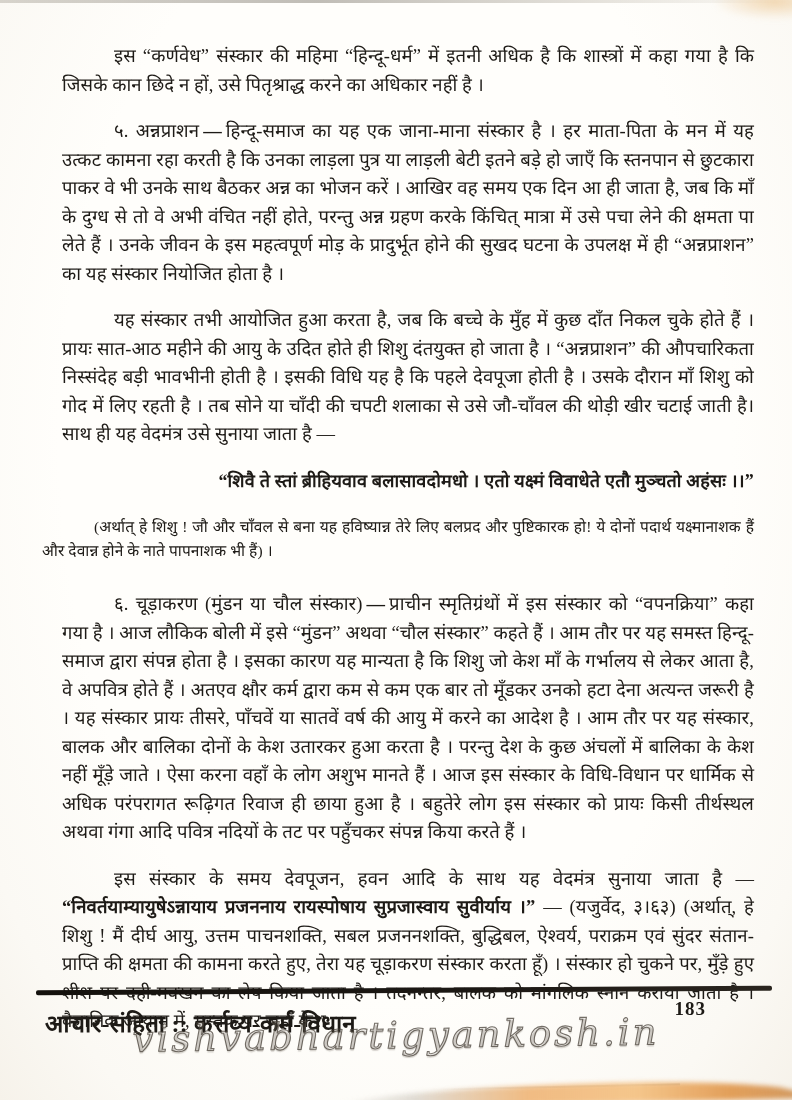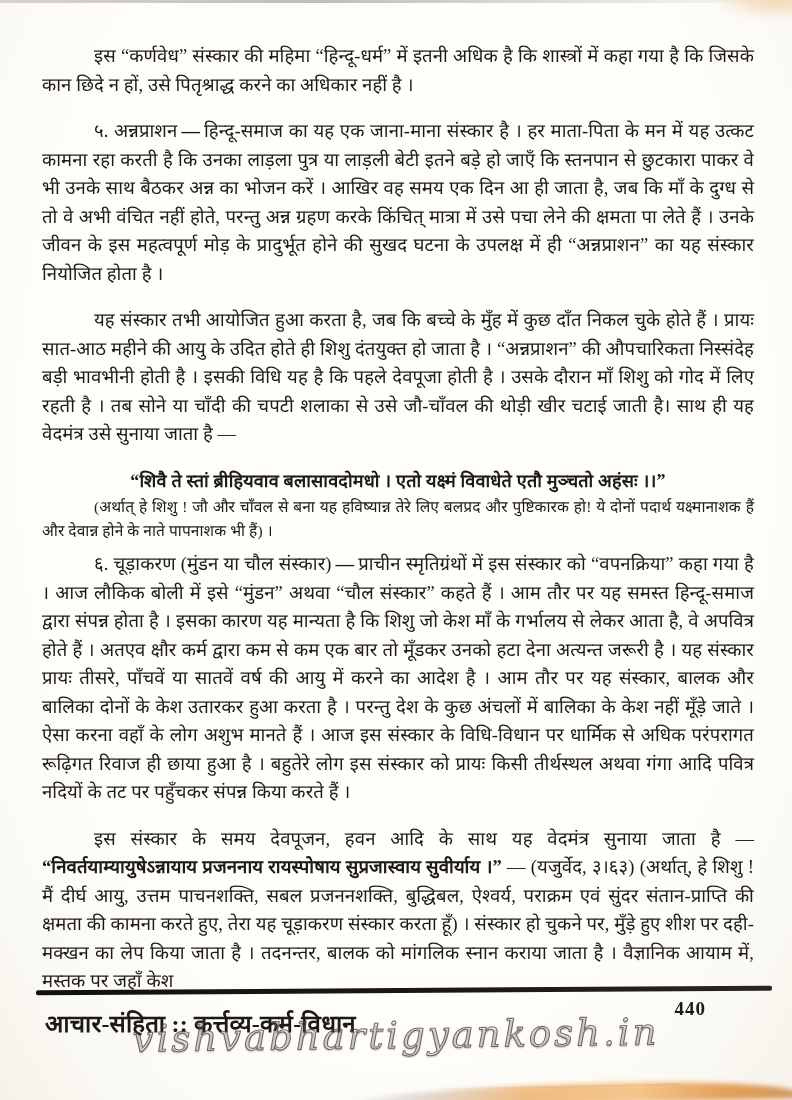"इस “कर्णवेध” संस्कार की महिमा" .para.indent { margin-left: none -> 20px }
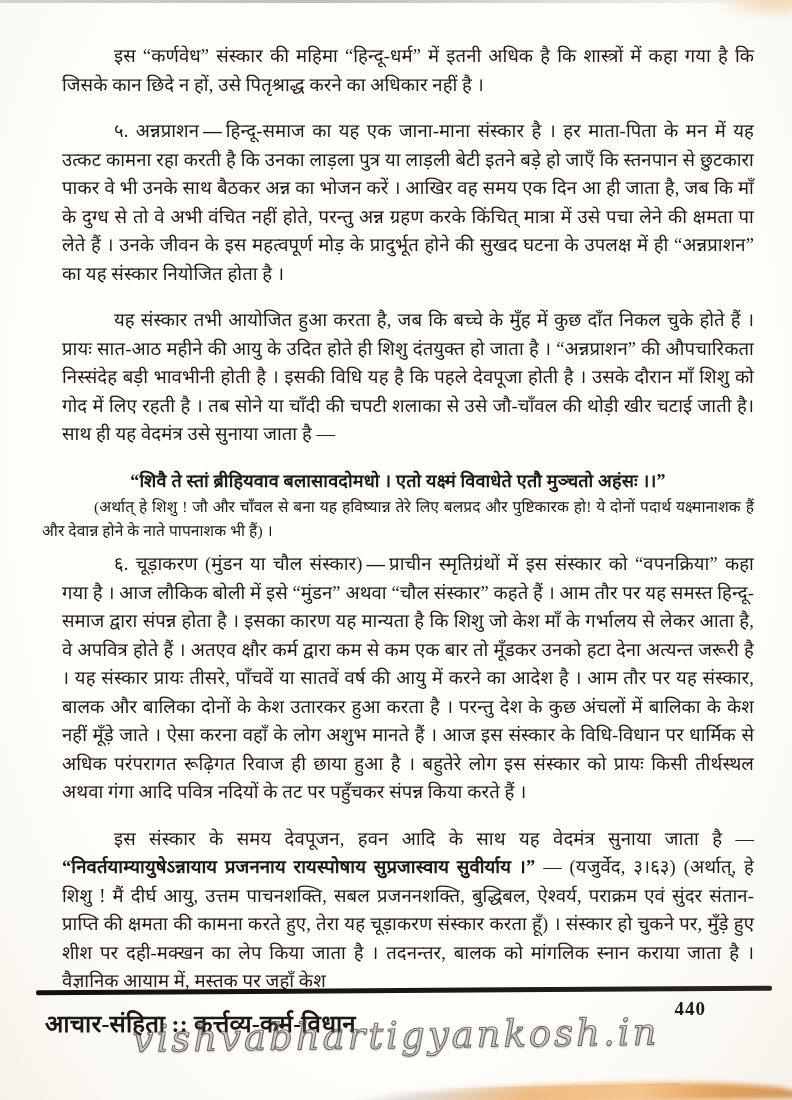"“शिवै ते स्तां ब्रीहियवाव बलासावदोमधो" .verse-block { margin: 6px 0 0 0 -> 6px 0 20px 0; text-align: center -> right }
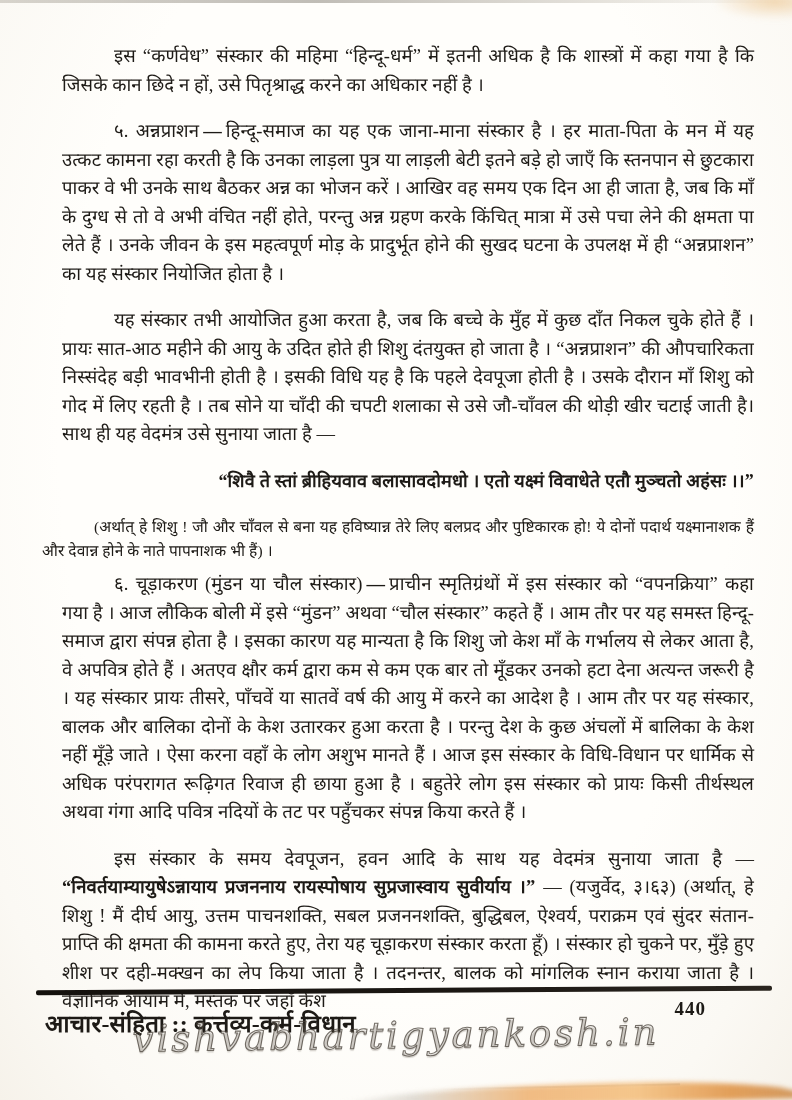"(अर्थात् हे शिशु ! जौ" .meaning { margin: 0 0 8px 0 -> 0 0 28px 0 }
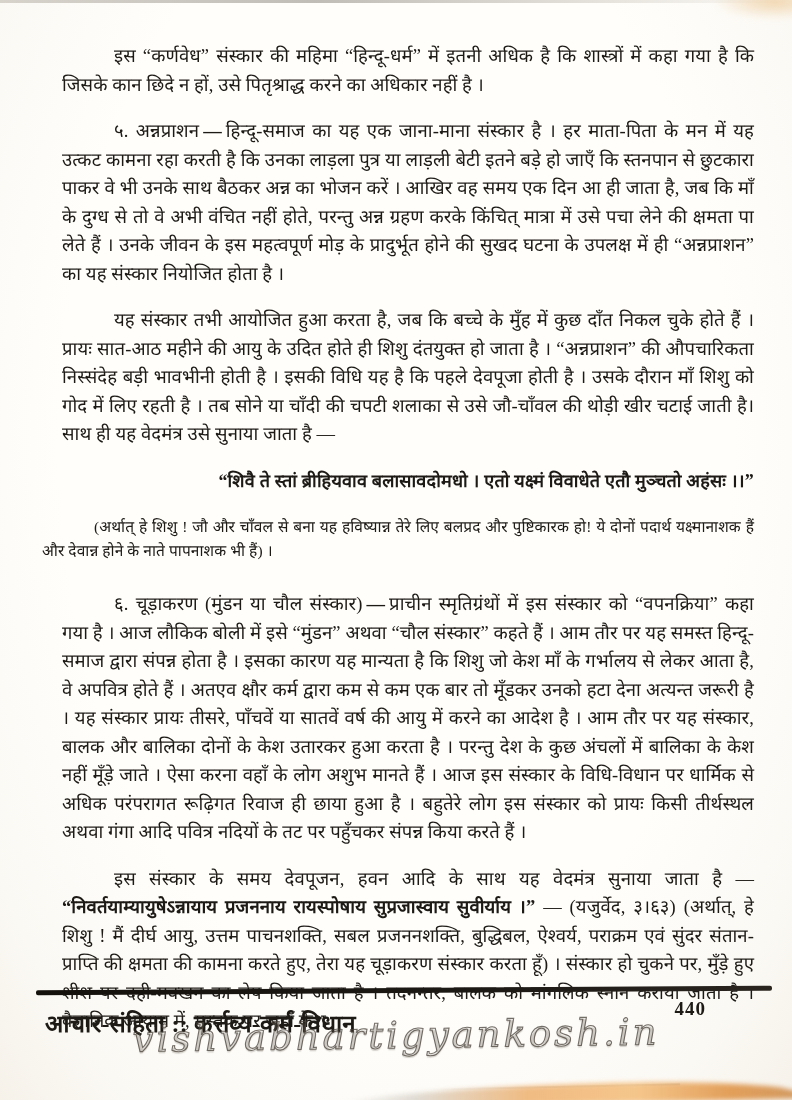"440" div.page-number { text: 440 -> 183 }
